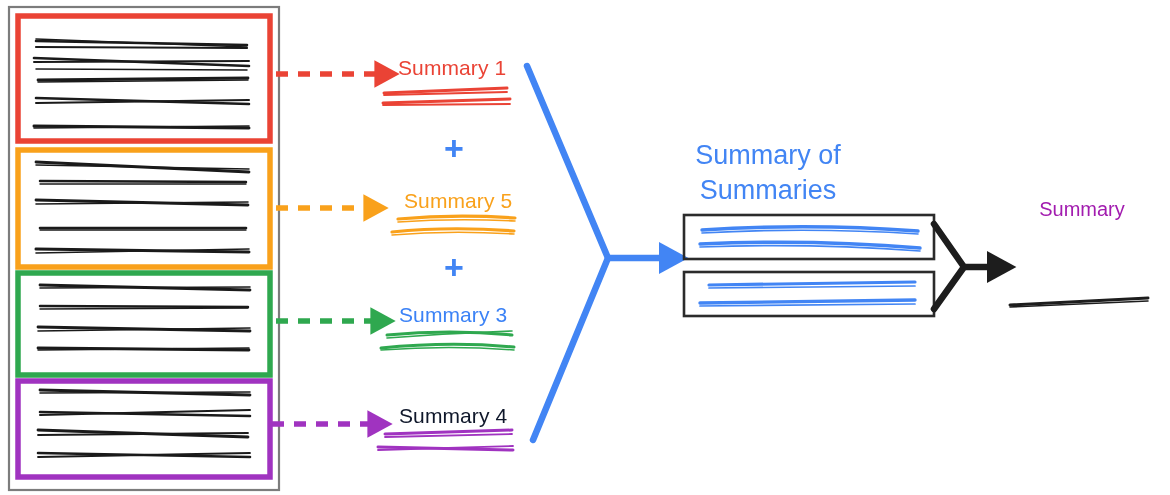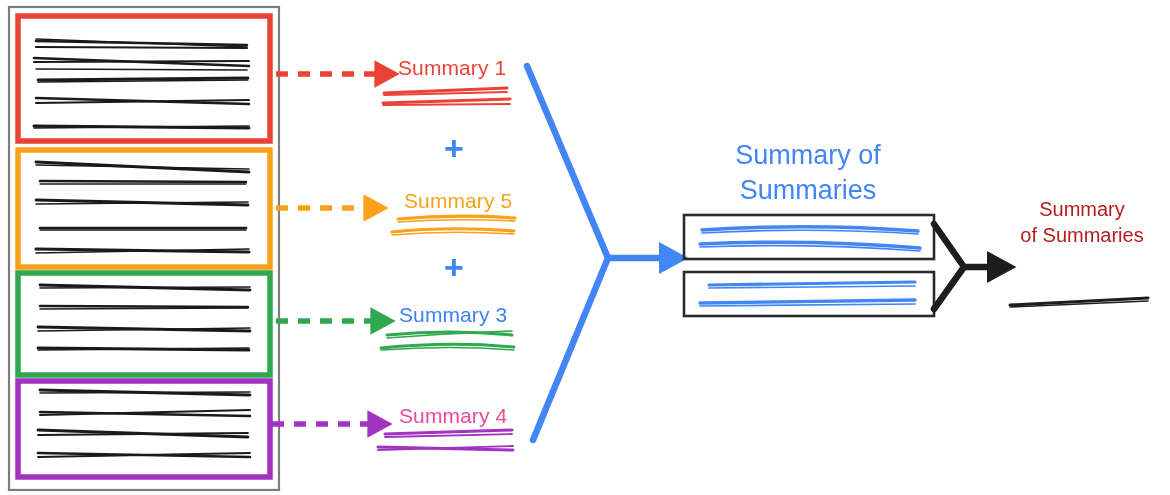"Summary of" div.lbl { left: 708px -> 668px }
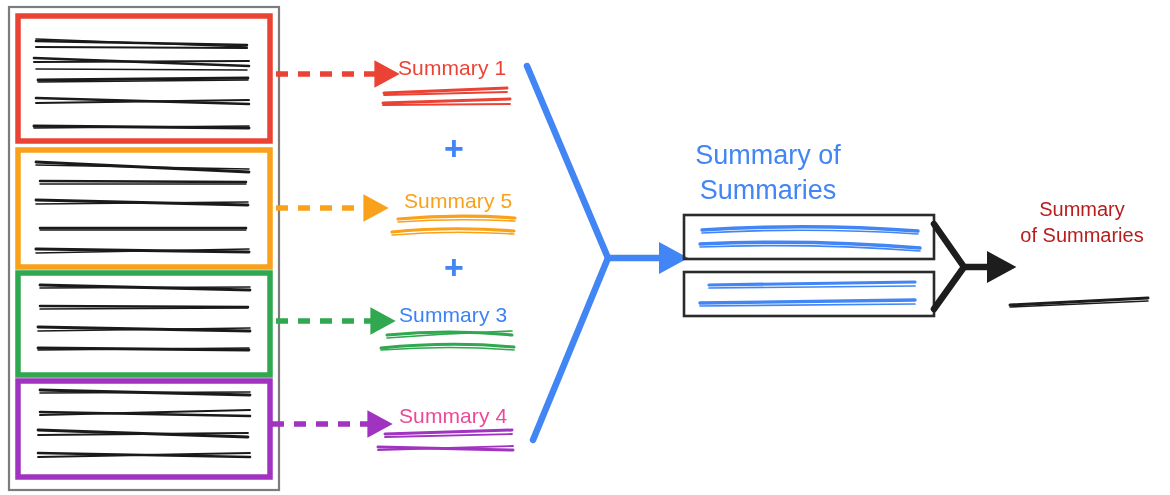"Summary" .final-label { color: #b91c1c -> #a21caf }
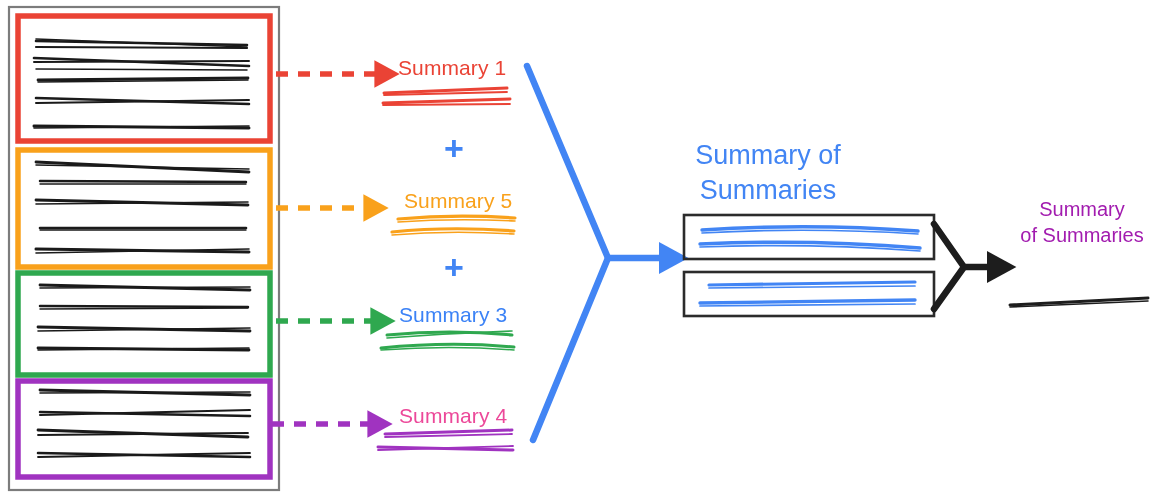"of Summaries" div { html: <div>of Summaries</div> -> none }
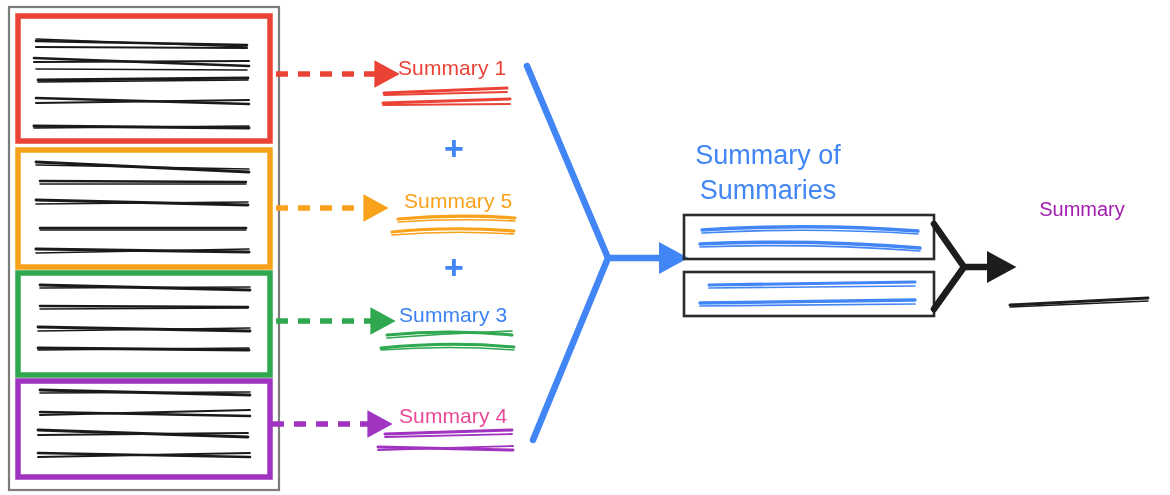"Summary 4" div.lbl { color: #ec4899 -> #0f172a }
